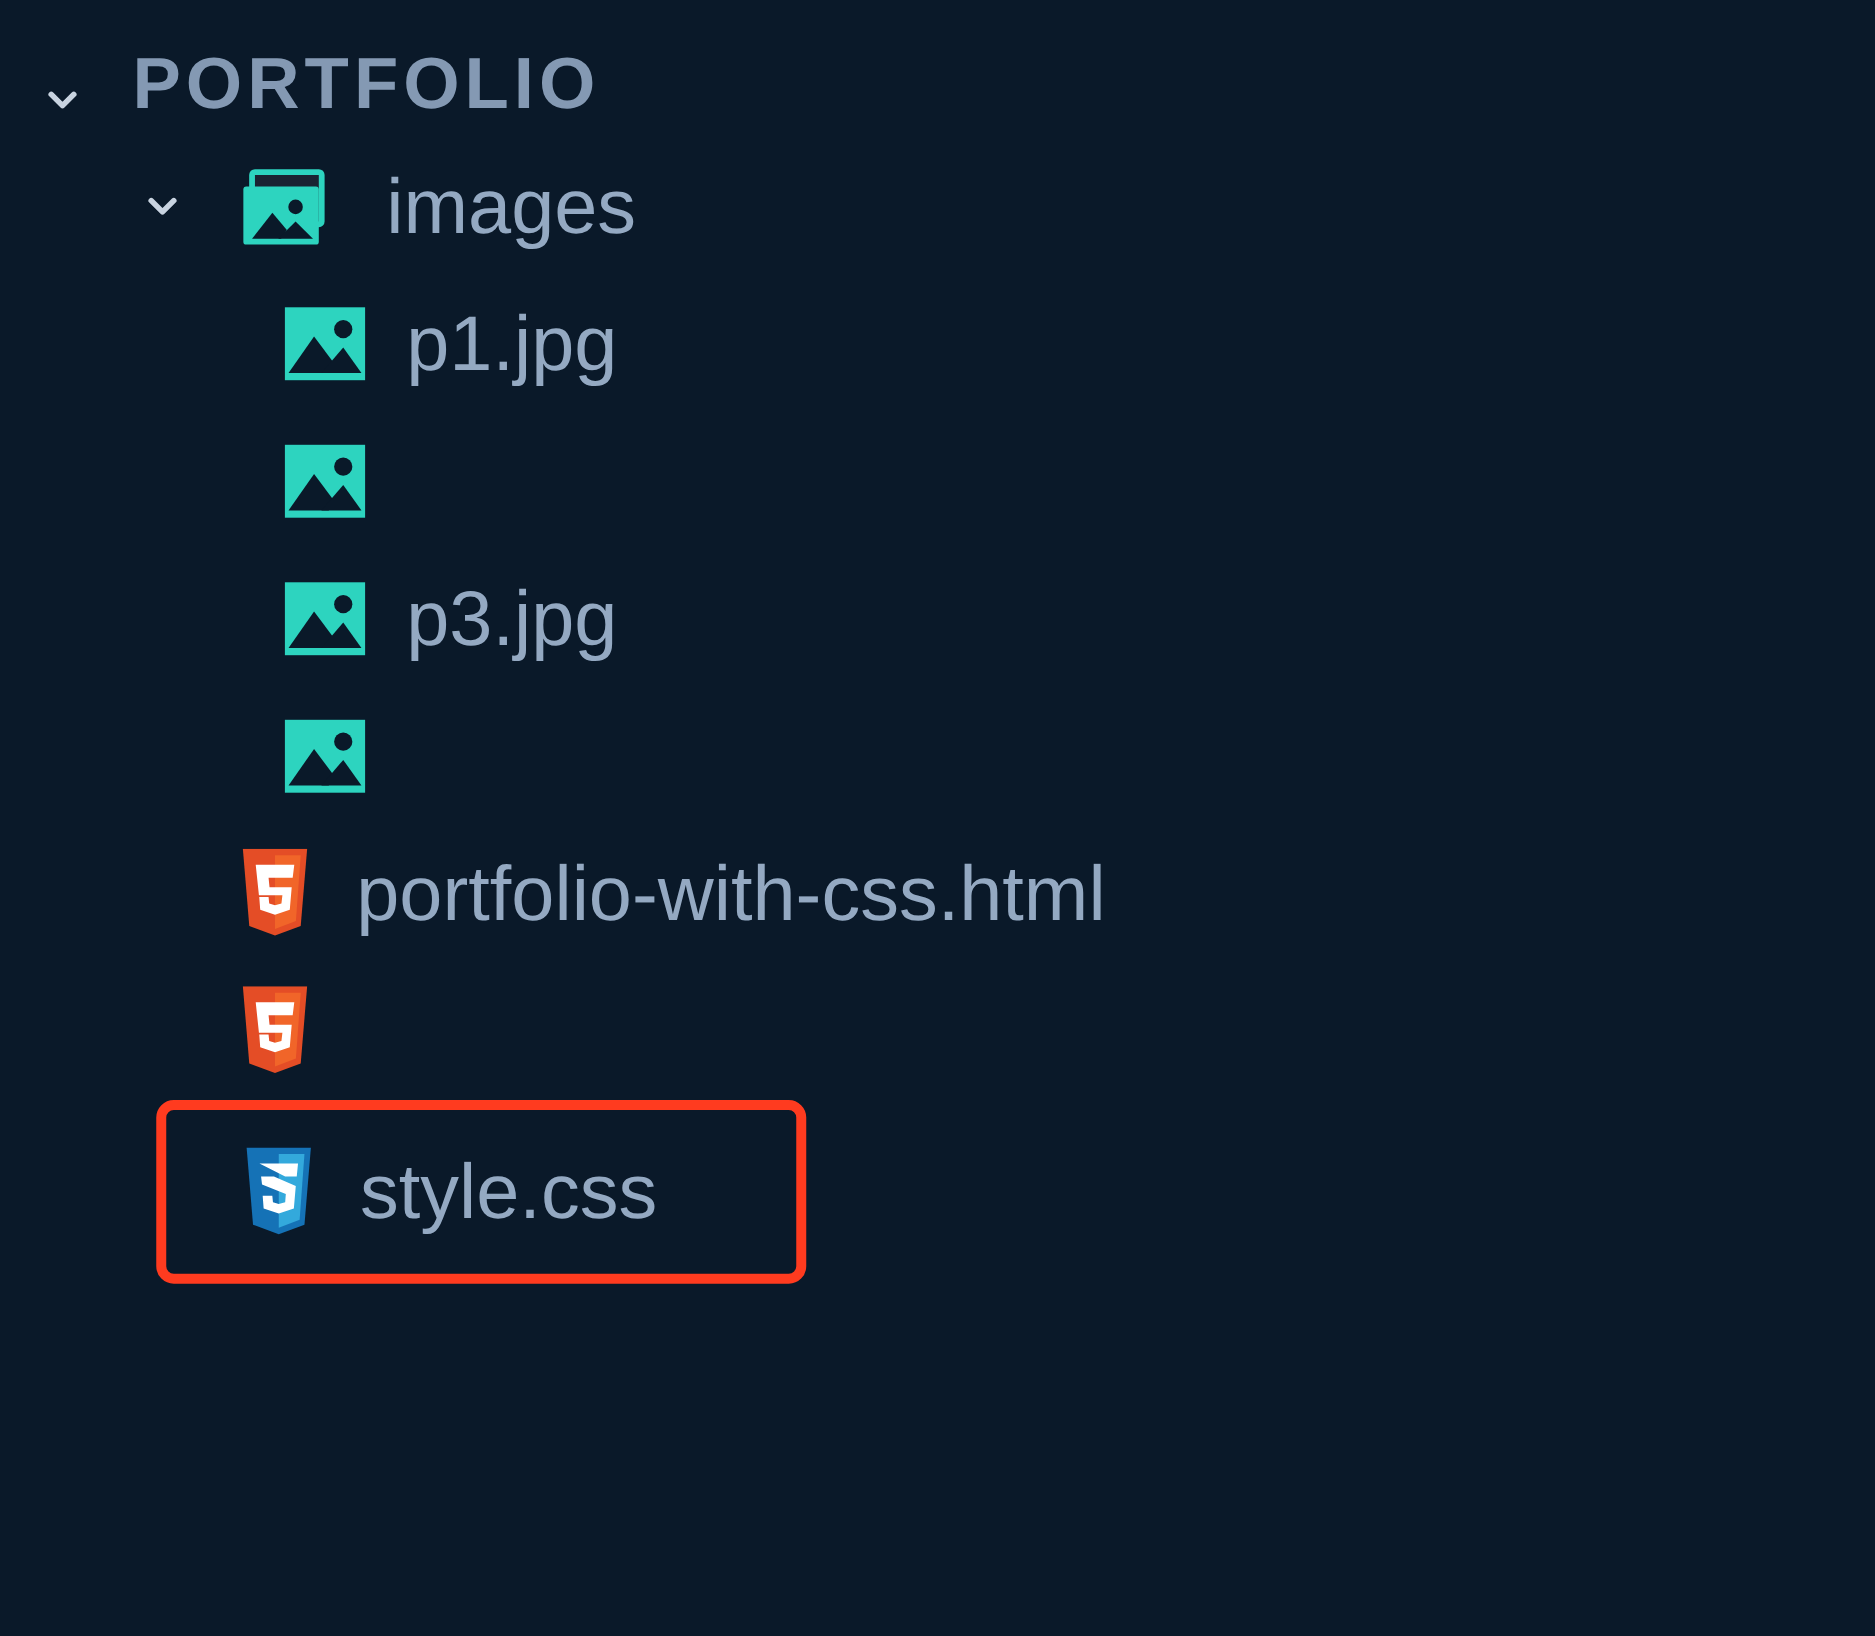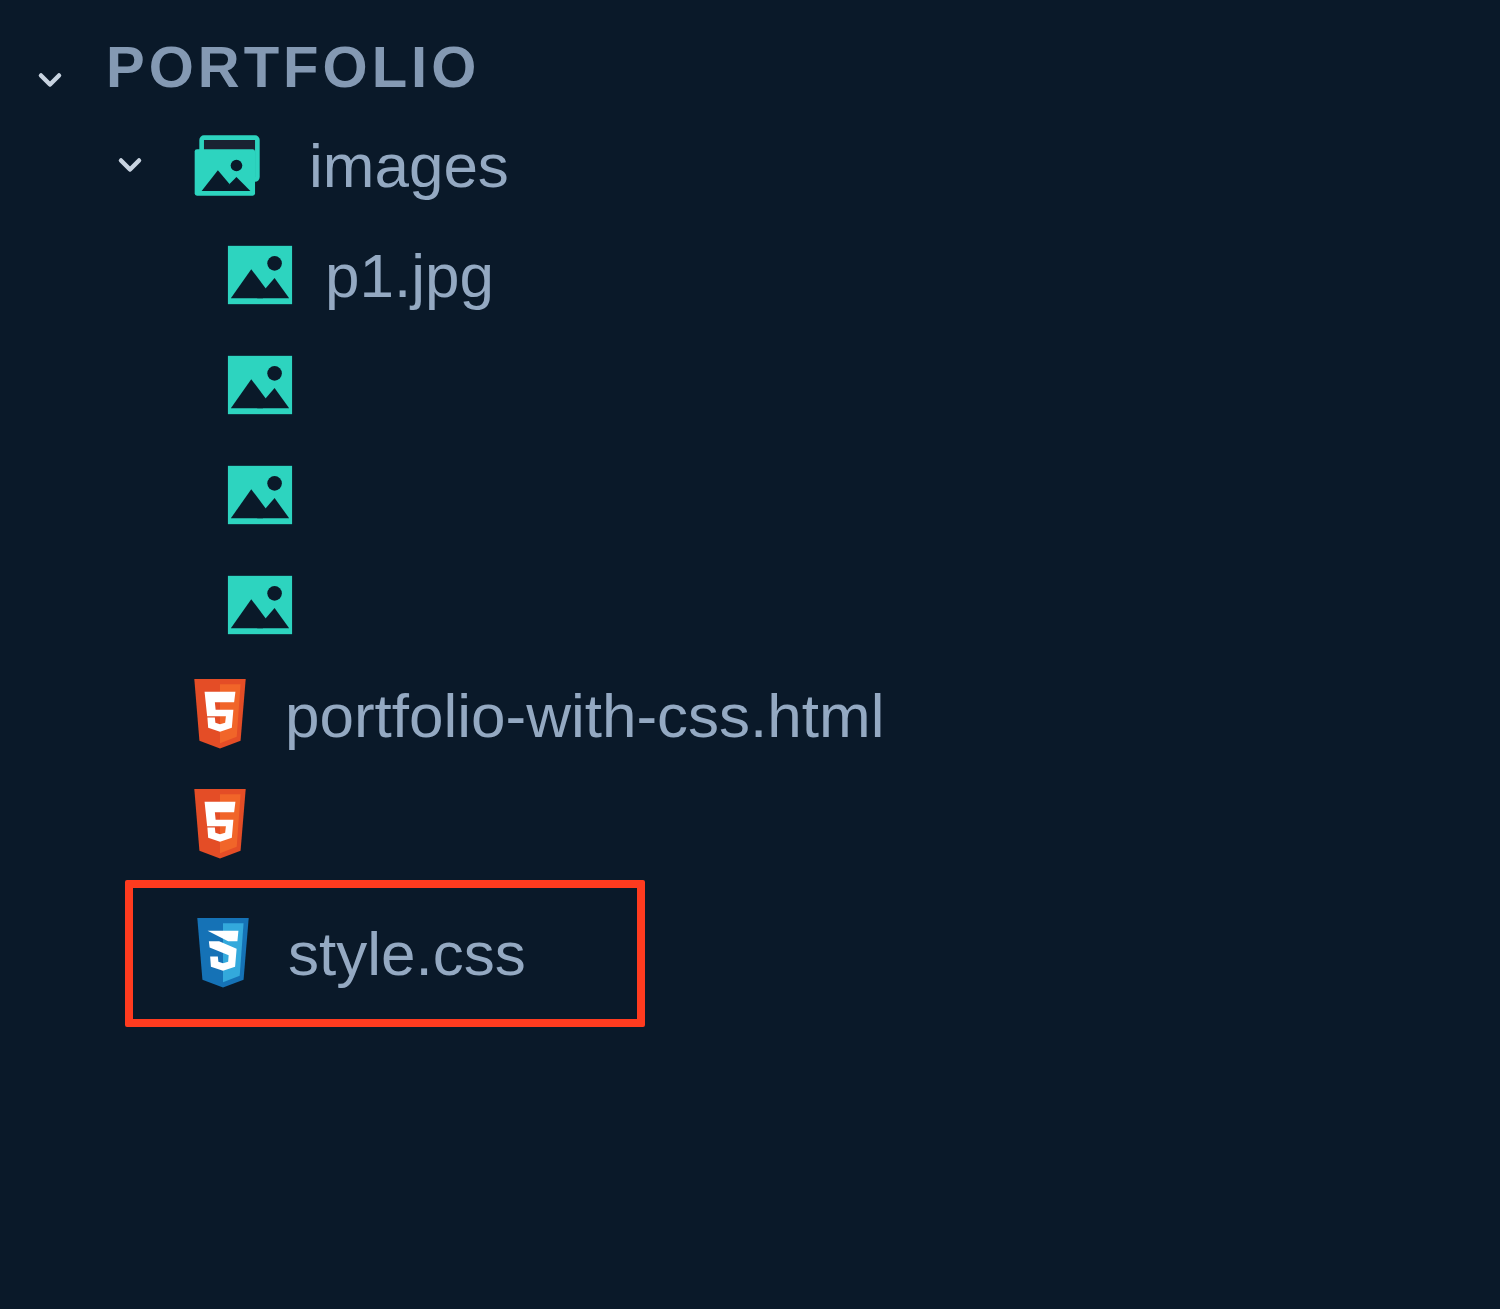"p3.jpg" span.file-label { html: none -> <span>p3.jpg</span> }
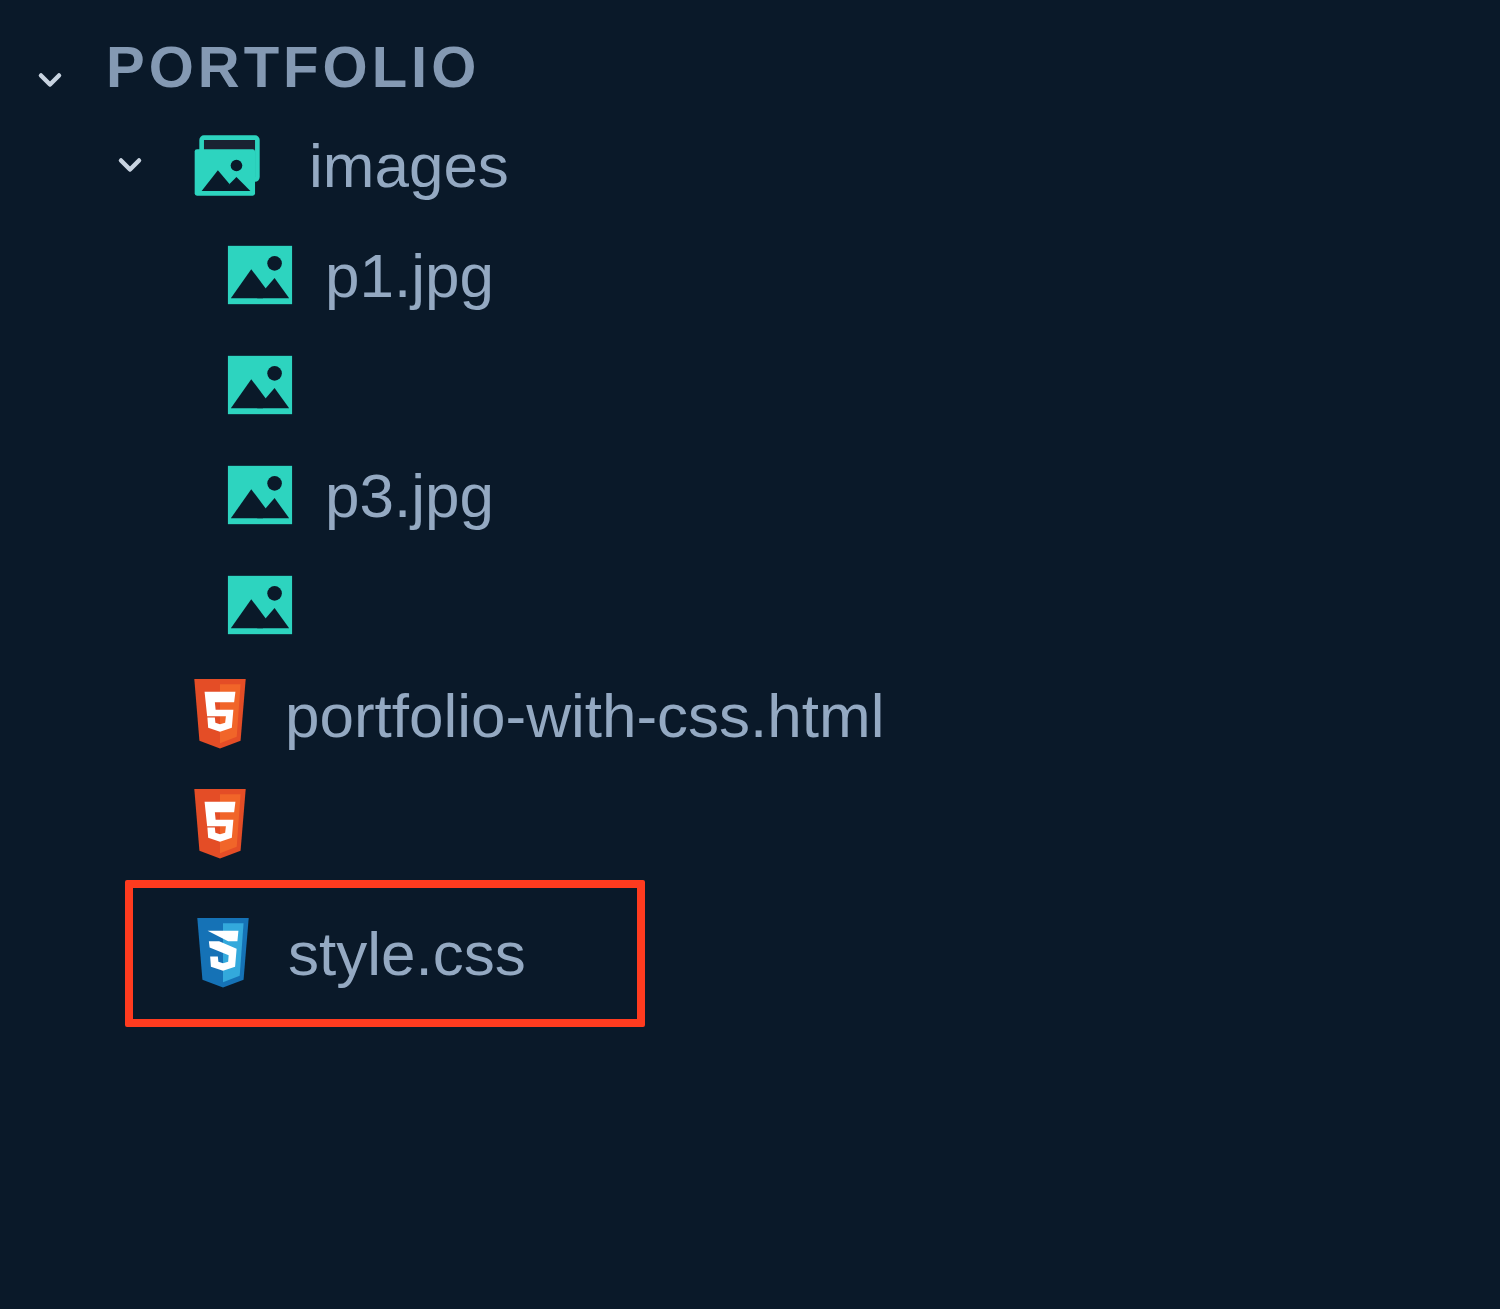"style.css" .highlighted { border-radius: 2px -> 14px }
